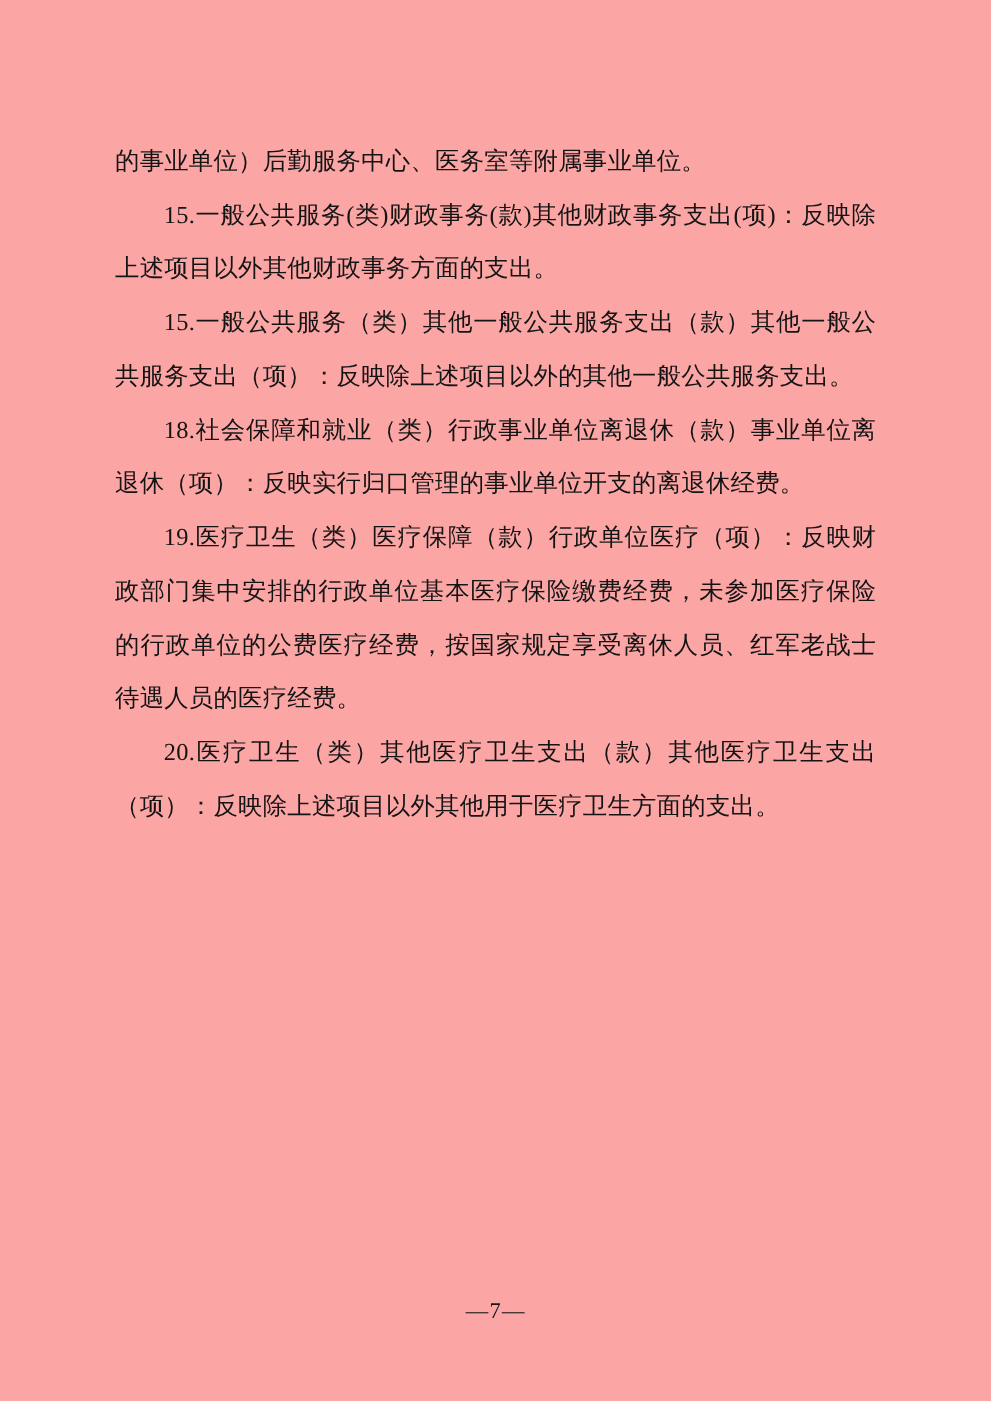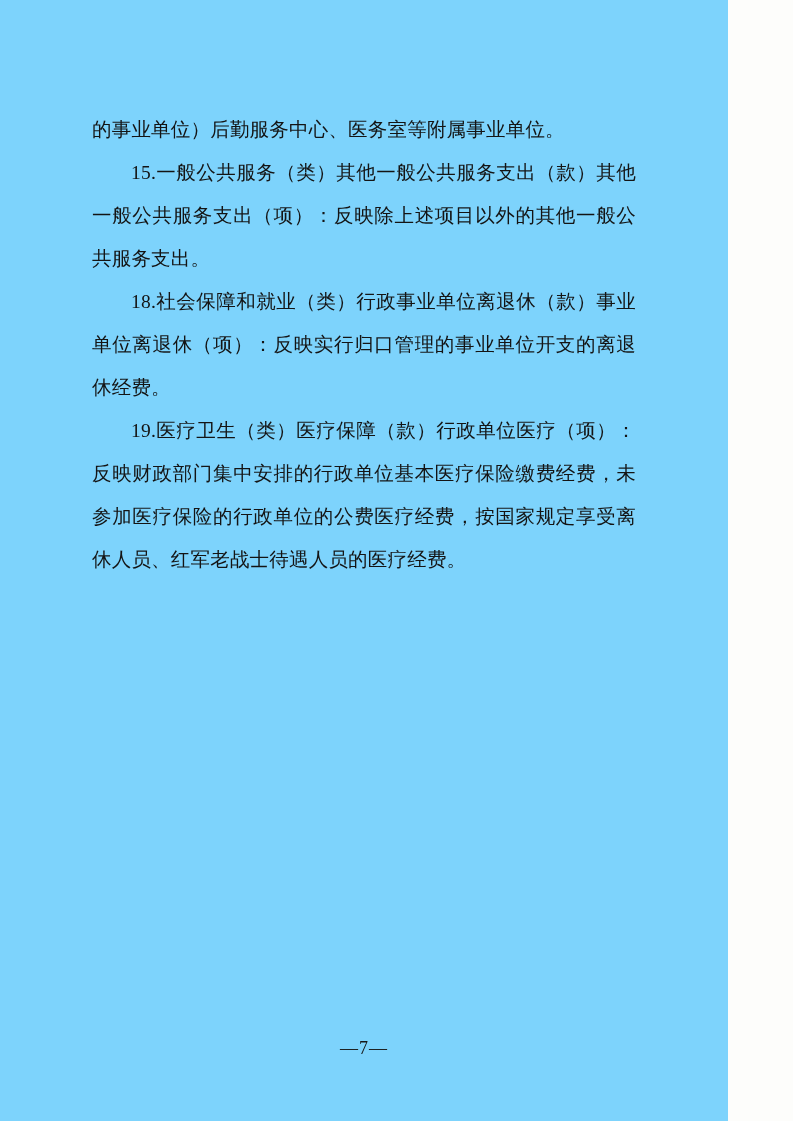"的事业单位）后勤服务中心、医务室等附属事业单位。" .page { background: #7dd3fc -> #fca5a5; width: 728px -> 793px }
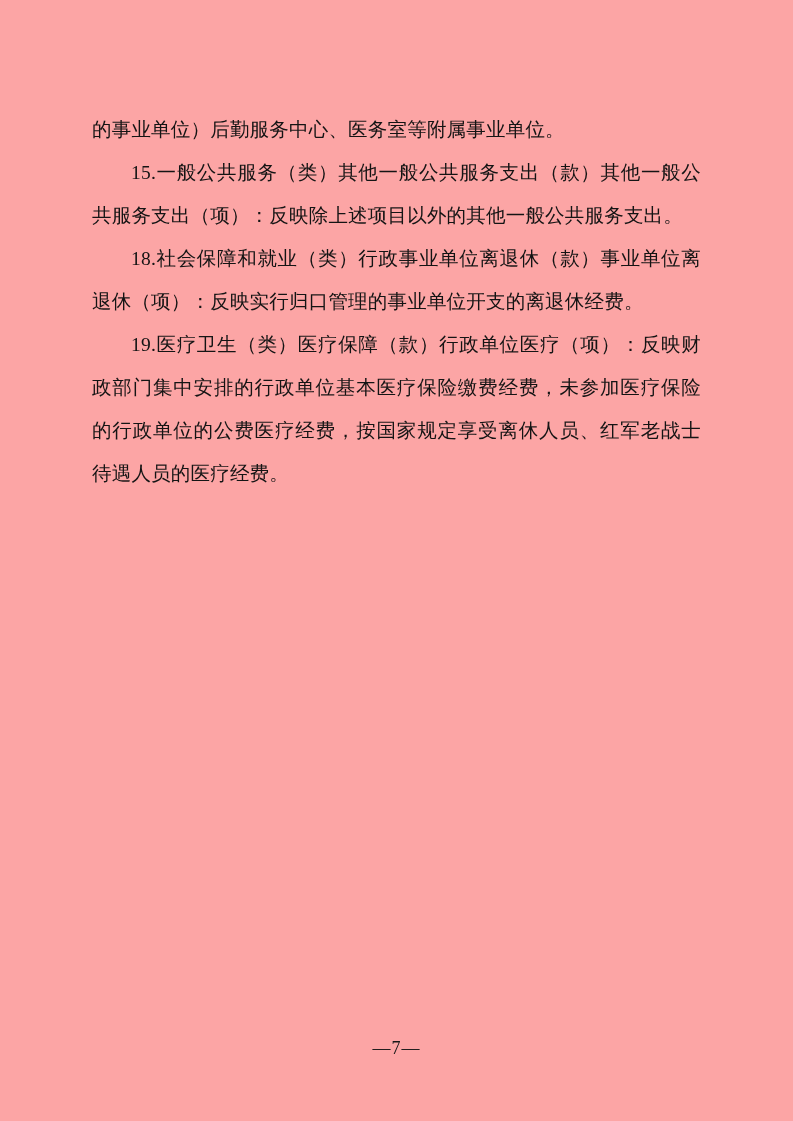"15.一般公共服务(类)财政事务(款)其他财政事务支出(项)：反映除上述项目以外" p.para { html: none -> <p>15.一般公共服务(类)财政事务(款)其他财政事务支出(项)：反映除上述项目以外其他财政事务方面的支出。</p> }
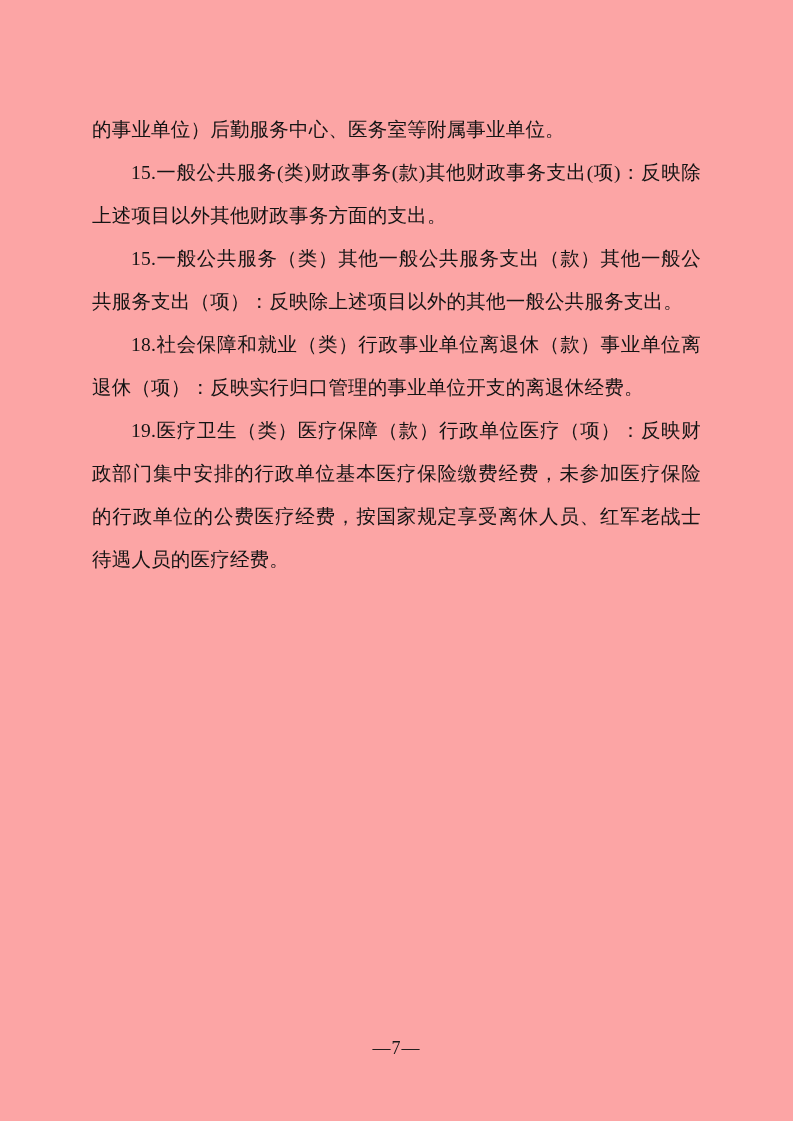"20.医疗卫生（类）其他医疗卫生支出（款）其他医疗卫生支出（项）：反映除上述项目" p.para { html: none -> <p>20.医疗卫生（类）其他医疗卫生支出（款）其他医疗卫生支出（项）：反映除上述项目以外其他用于医疗卫生方面的支出。</p> }
